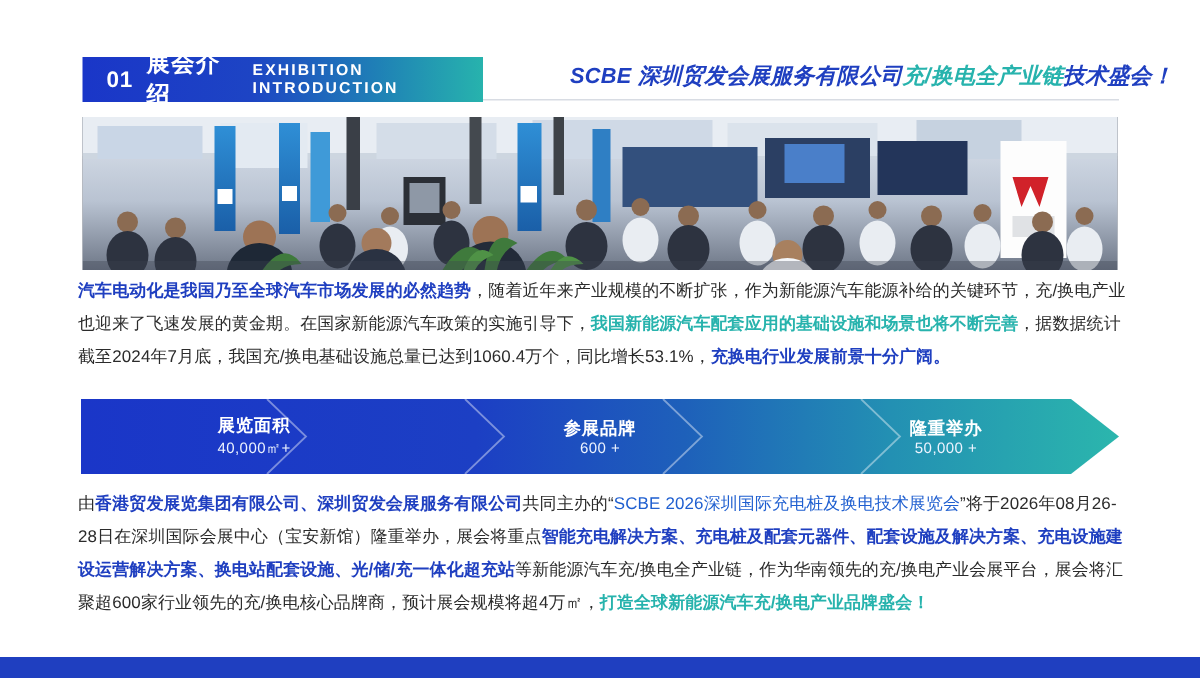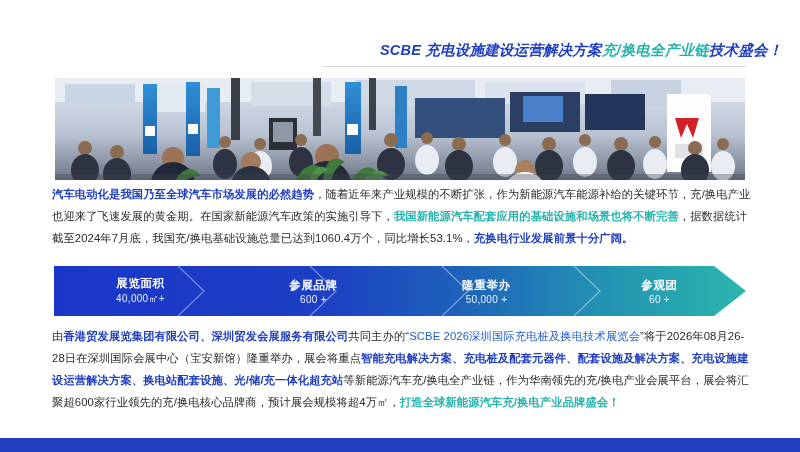"01" div.section-tab { html: none -> <div> <span>01</span> <span>展会介绍</span> <span>EXHIBITION INTRODUCTION</span> </div> }
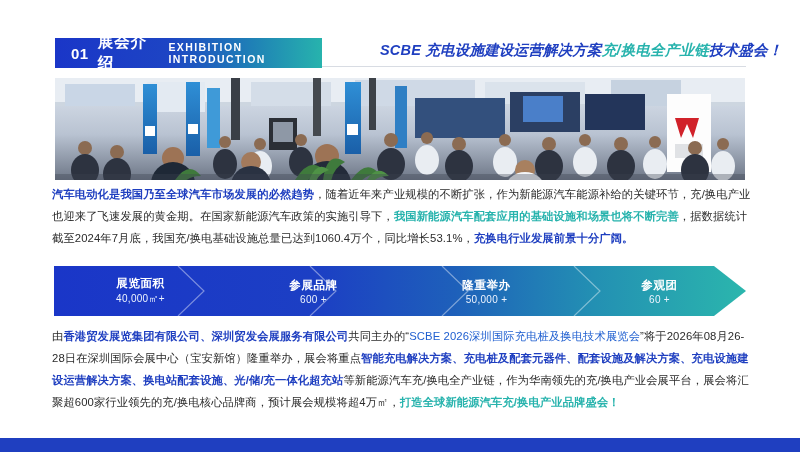"充电设施建设运营解决方案" span { text: 充电设施建设运营解决方案 -> 深圳贸发会展服务有限公司 }
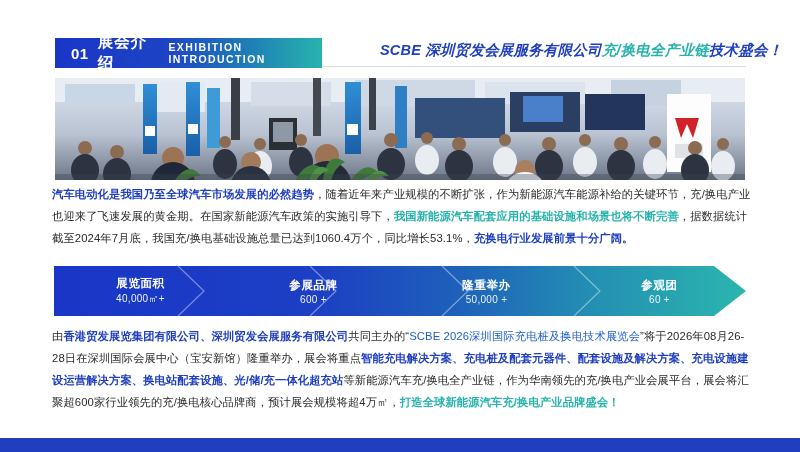"参观团" div.stat { html: <div> <div>参观团</div> <div>60 +</div> </div> -> none }
